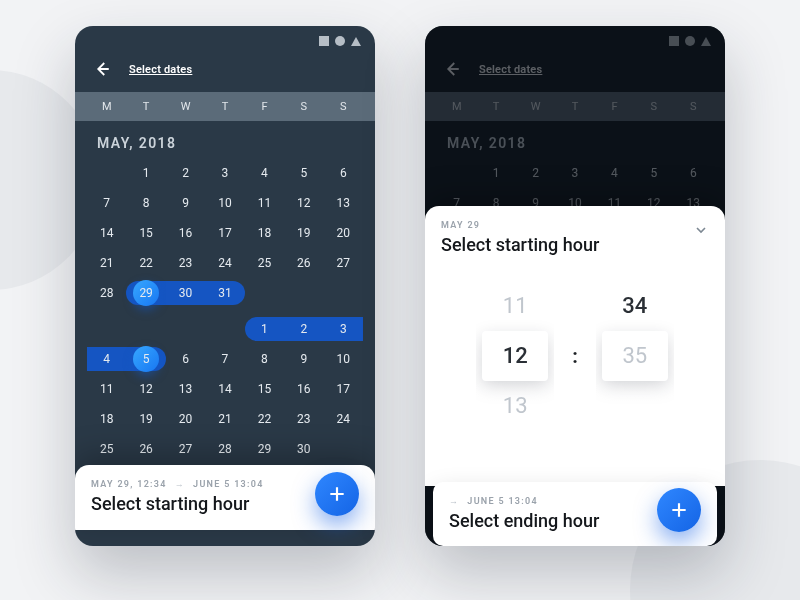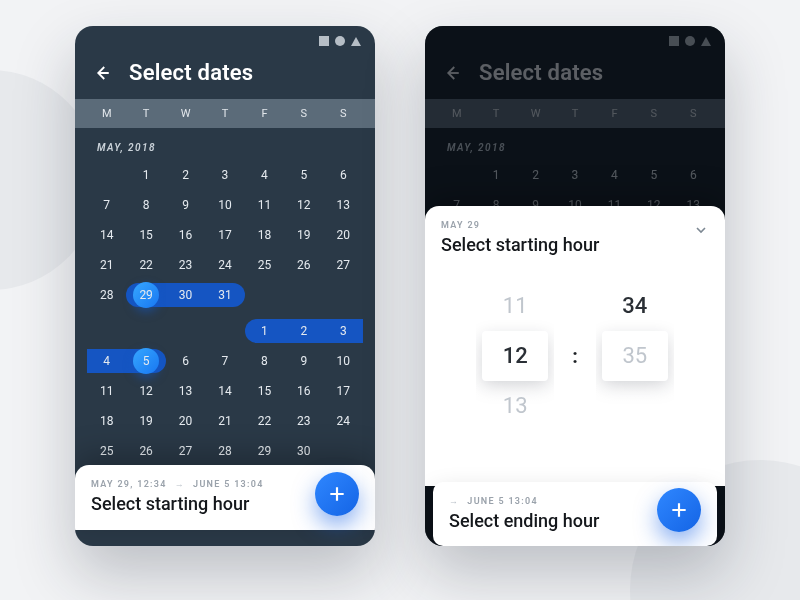"Select dates" .title { font-size: 22px -> 11px; text-decoration: none -> underline }
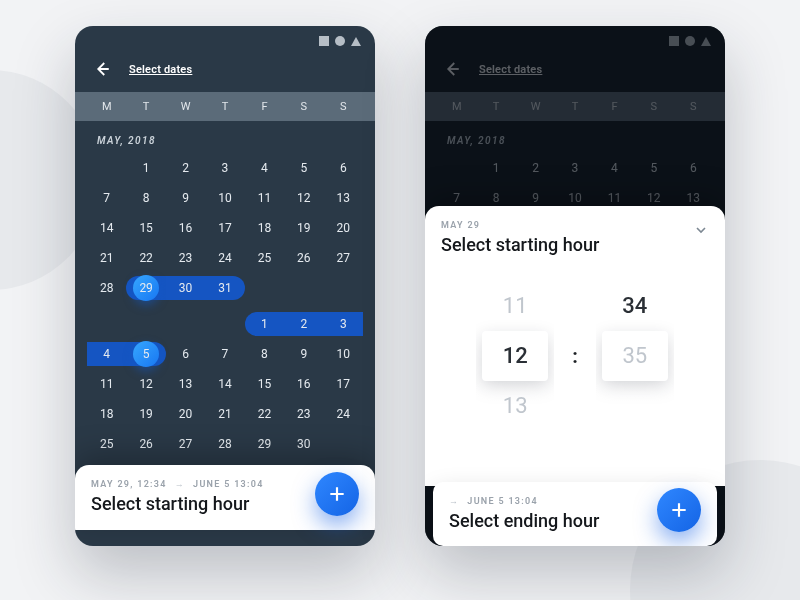"MAY, 2018" .month-label { font-size: 10px -> 14px; font-style: italic -> none }
